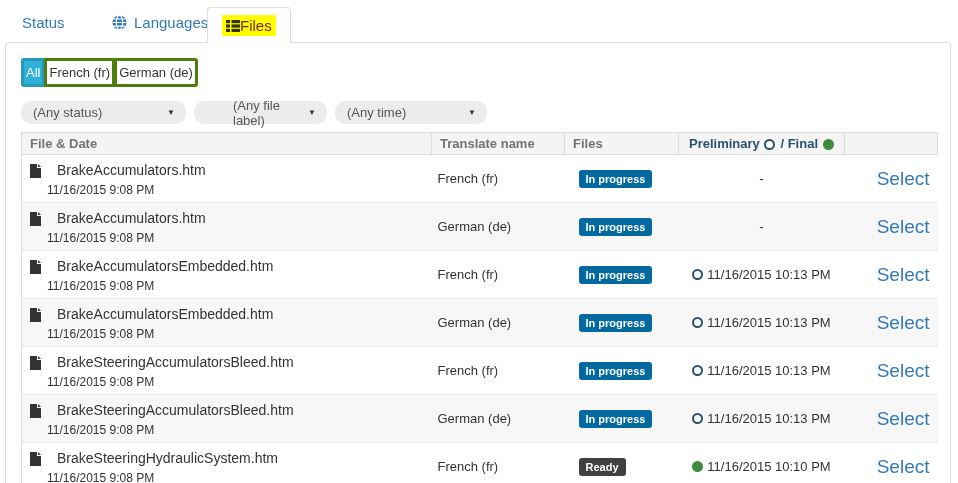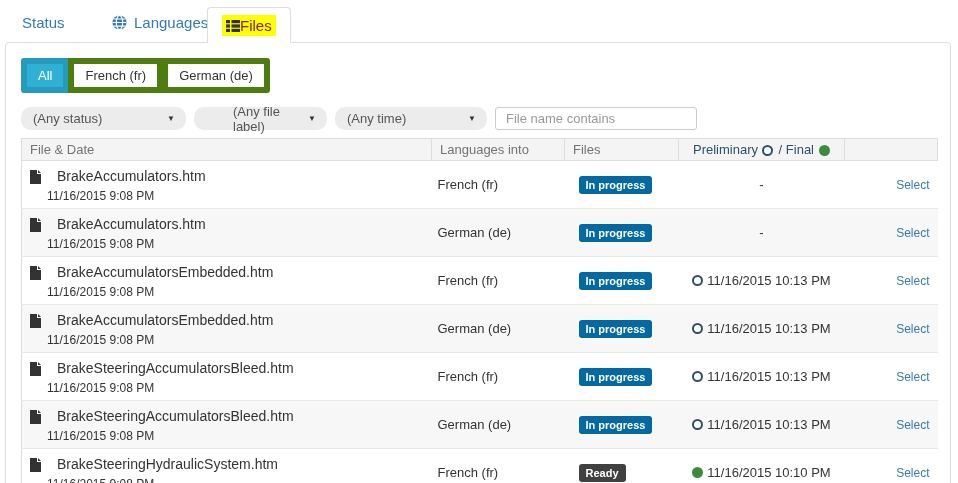"All" .btn { border: 6px solid #4d7c0f -> 3px solid #4d7c0f; padding: 4px 11px -> 4px 2px }
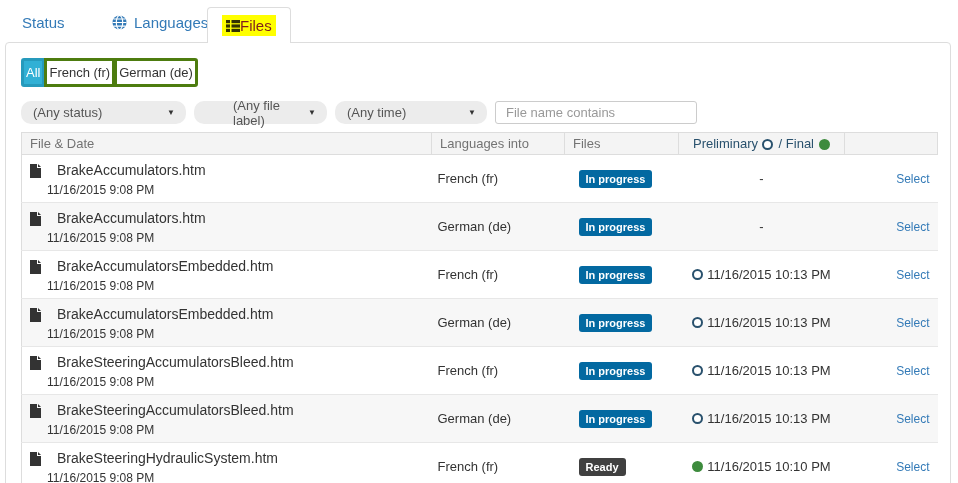"File name contains" input.search-input { html: <input> -> none }
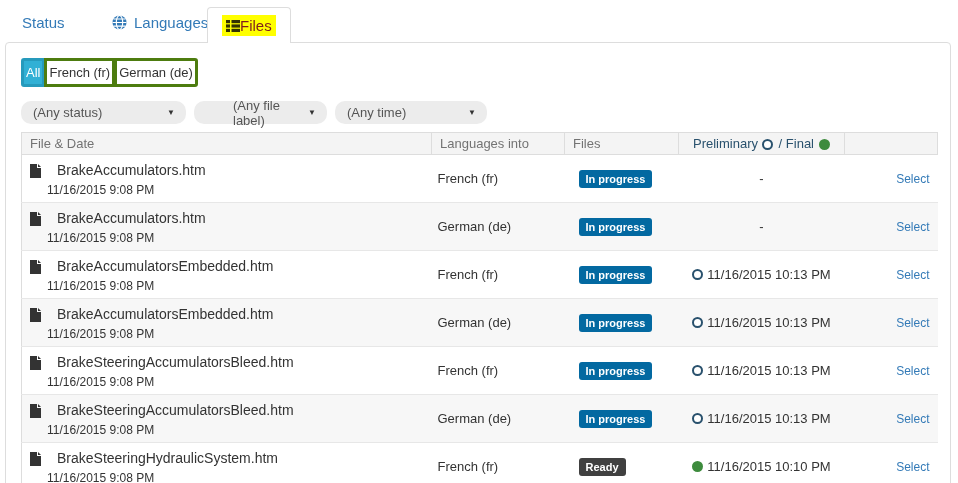"File & Date" .files th { font-weight: normal -> bold }
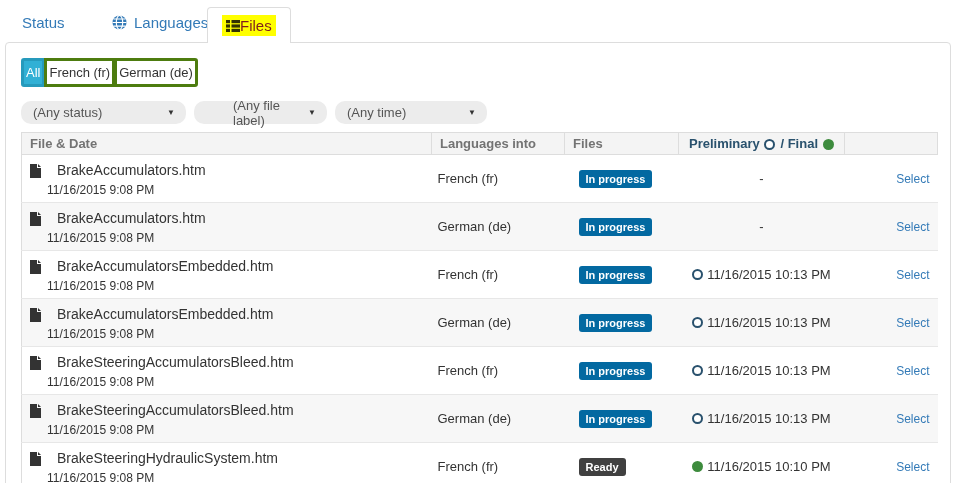"Languages into" th { text: Languages into -> Translate name }
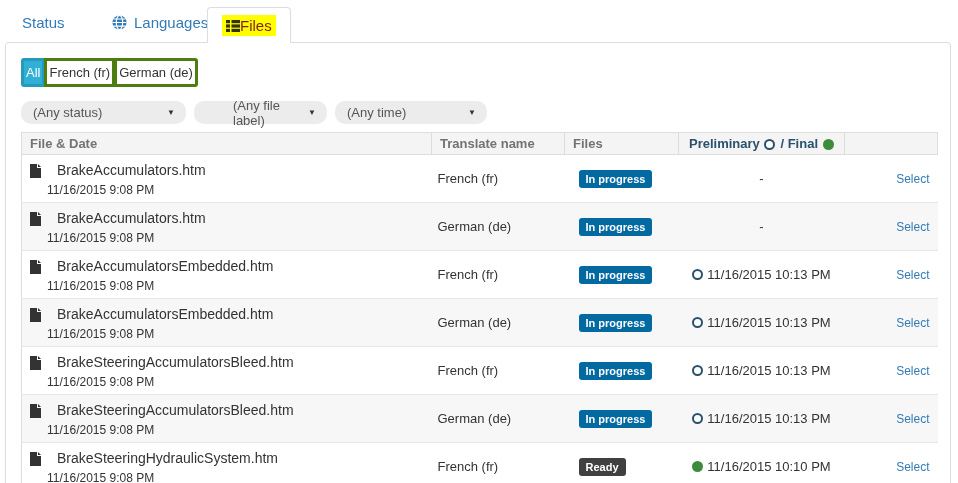"Select" .select-link { font-size: 12px -> 19px }
